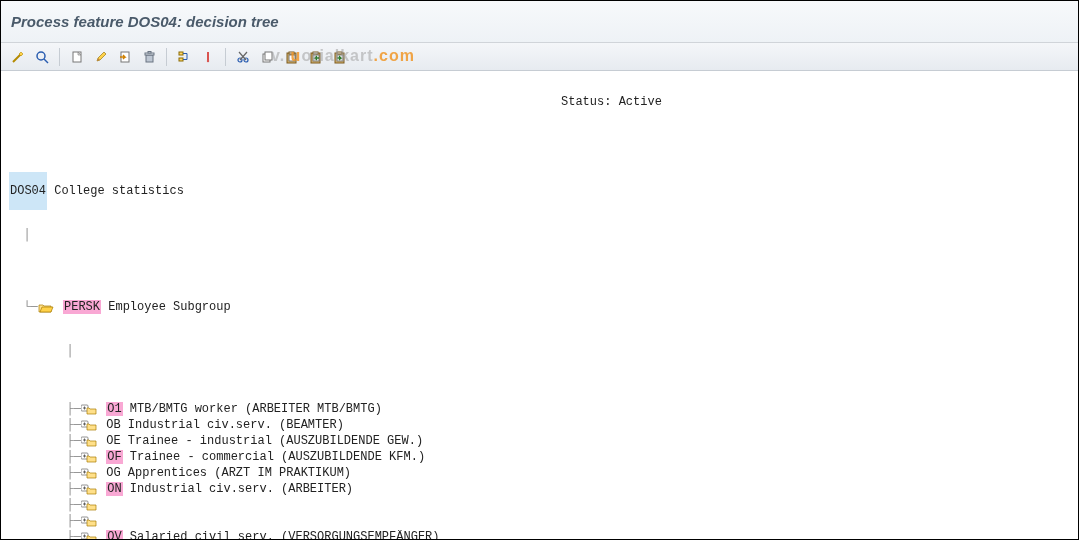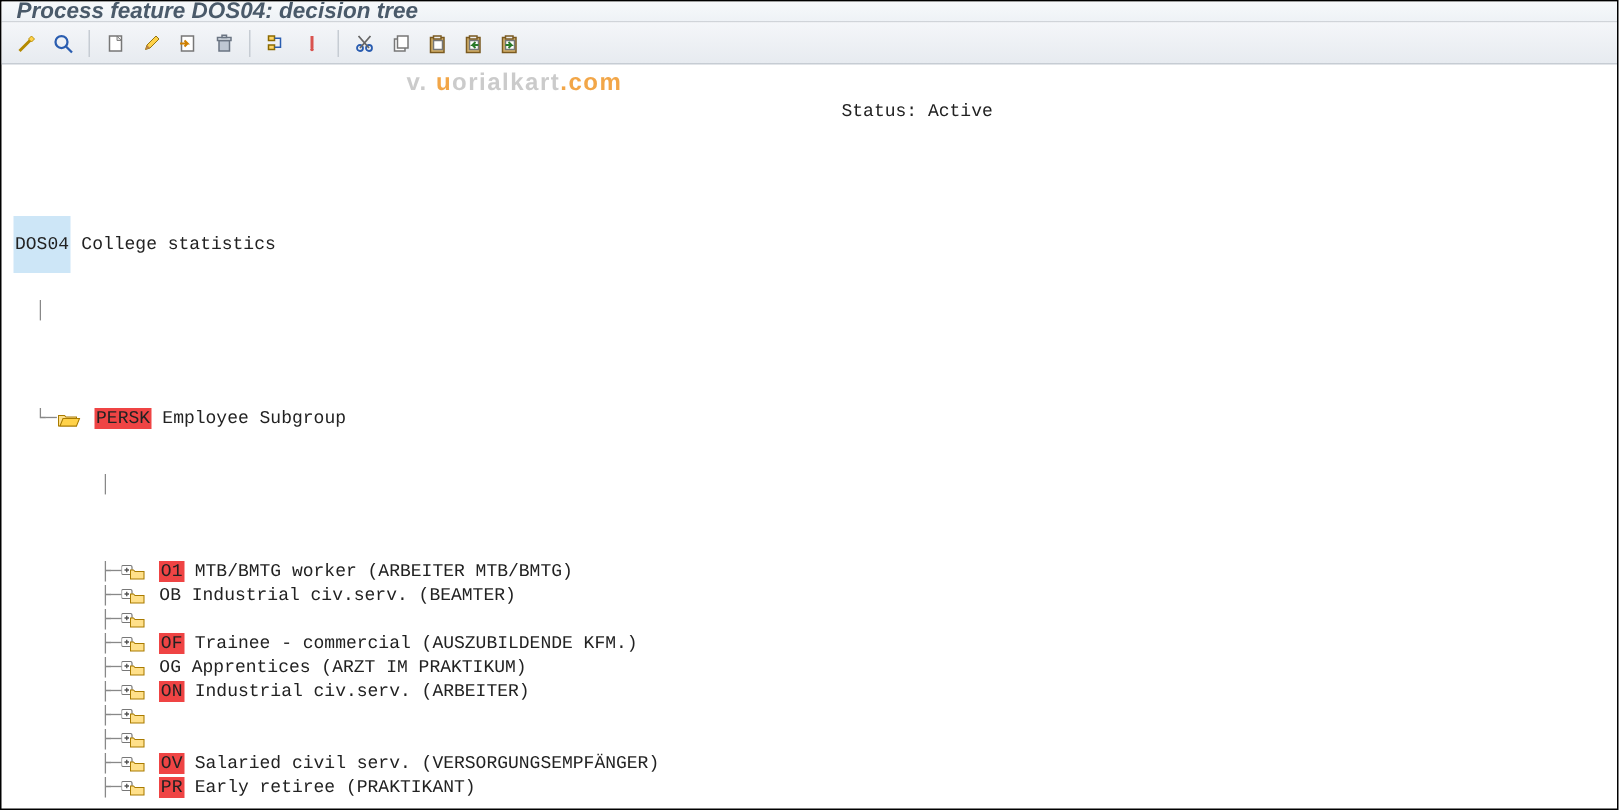"Process feature DOS04: decision tree" .title-bar { height: 14px -> 42px }
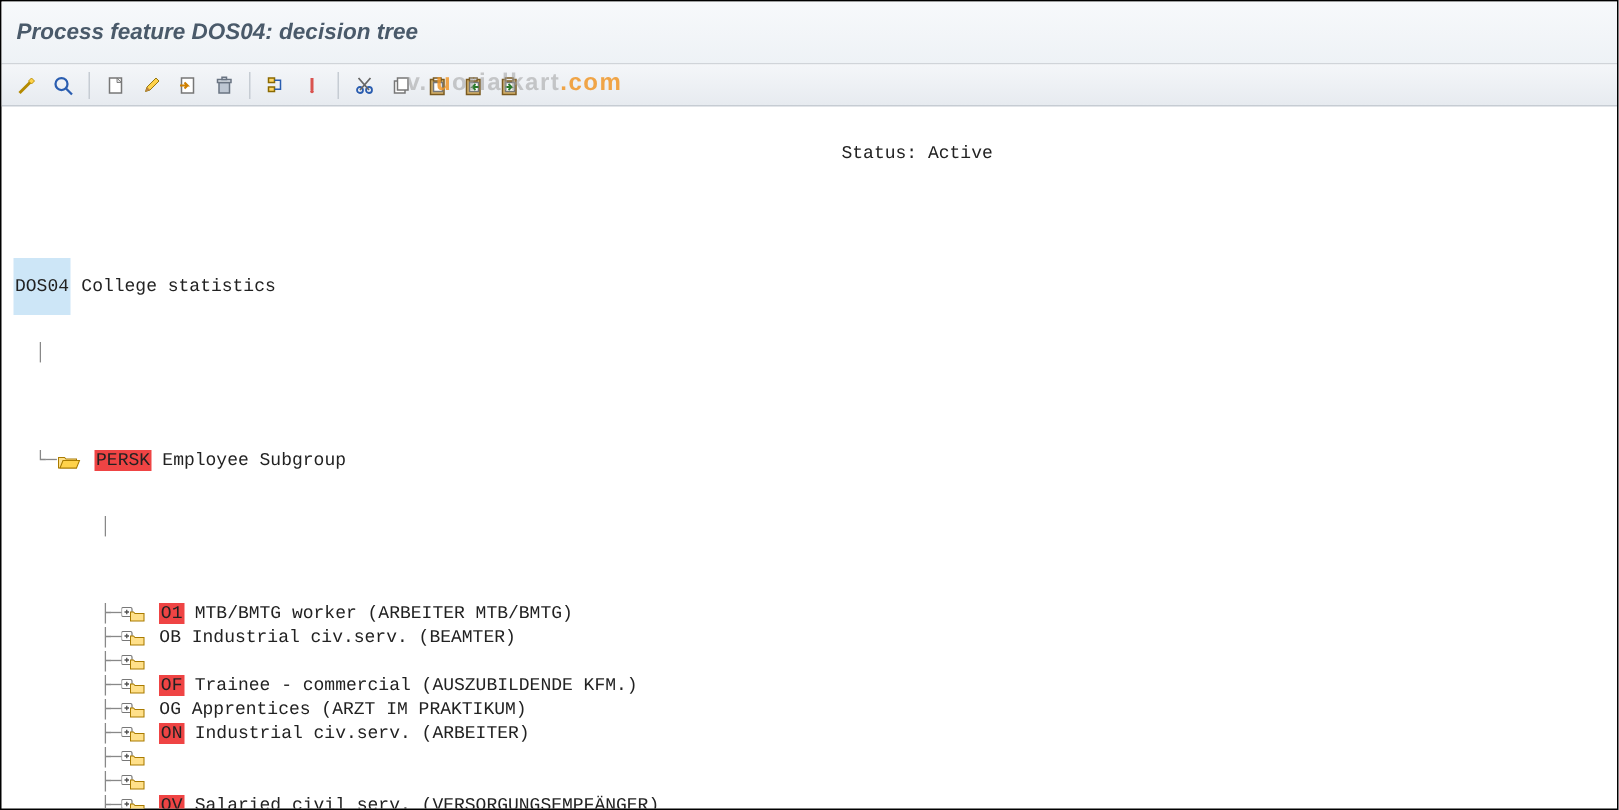"PERSK" .hl-node { background: #ef4444 -> #f9a8d4 }
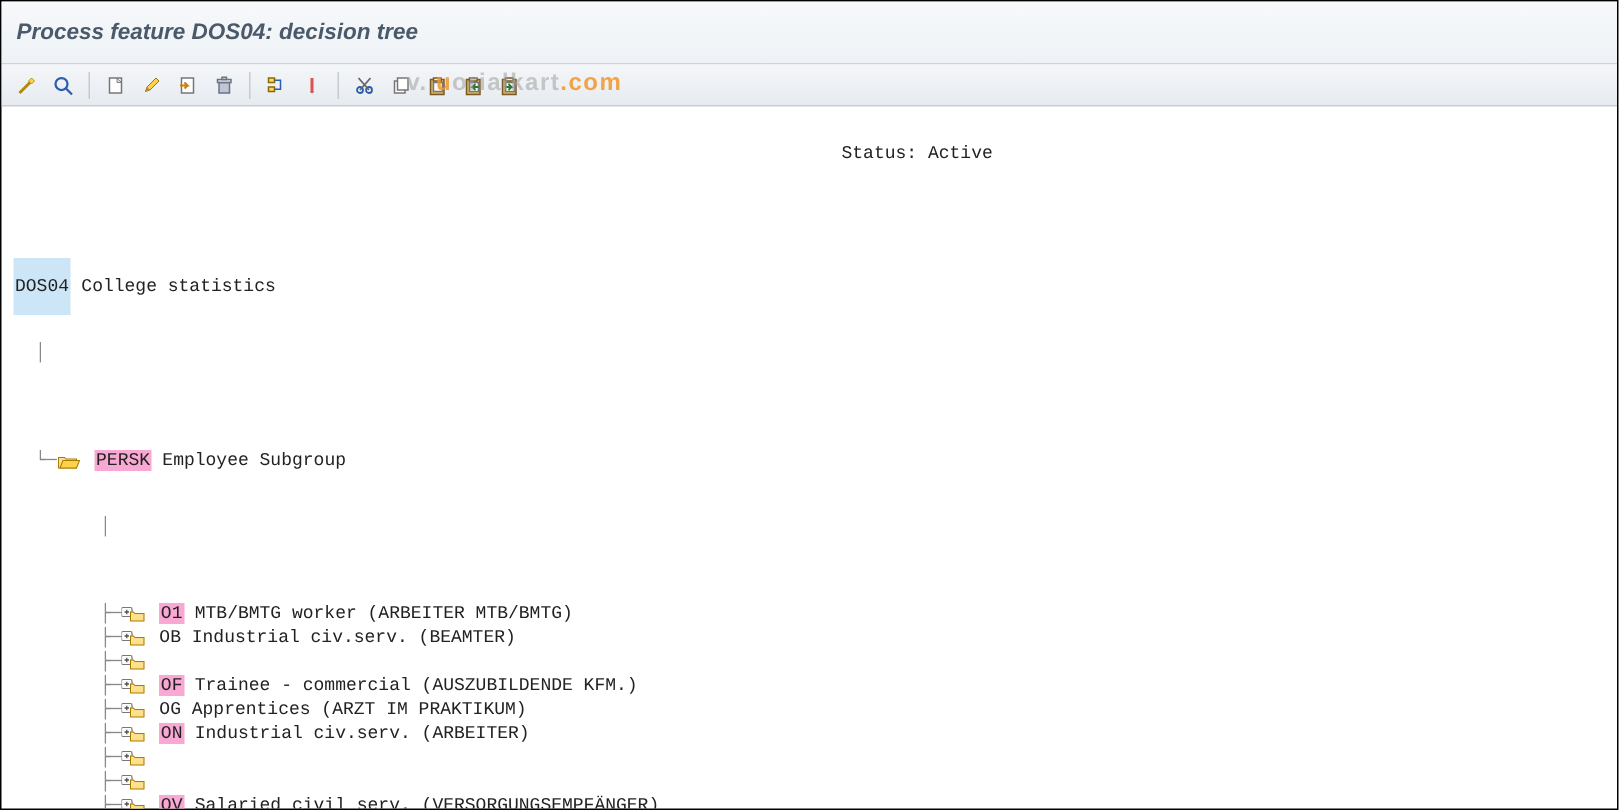"OE Trainee - industrial (AUSZUBILDENDE" span.cell { html: none -> <span> <span>OE</span> <span>Trainee - industrial (AUSZUBILDENDE GEW.)</span></span> }
